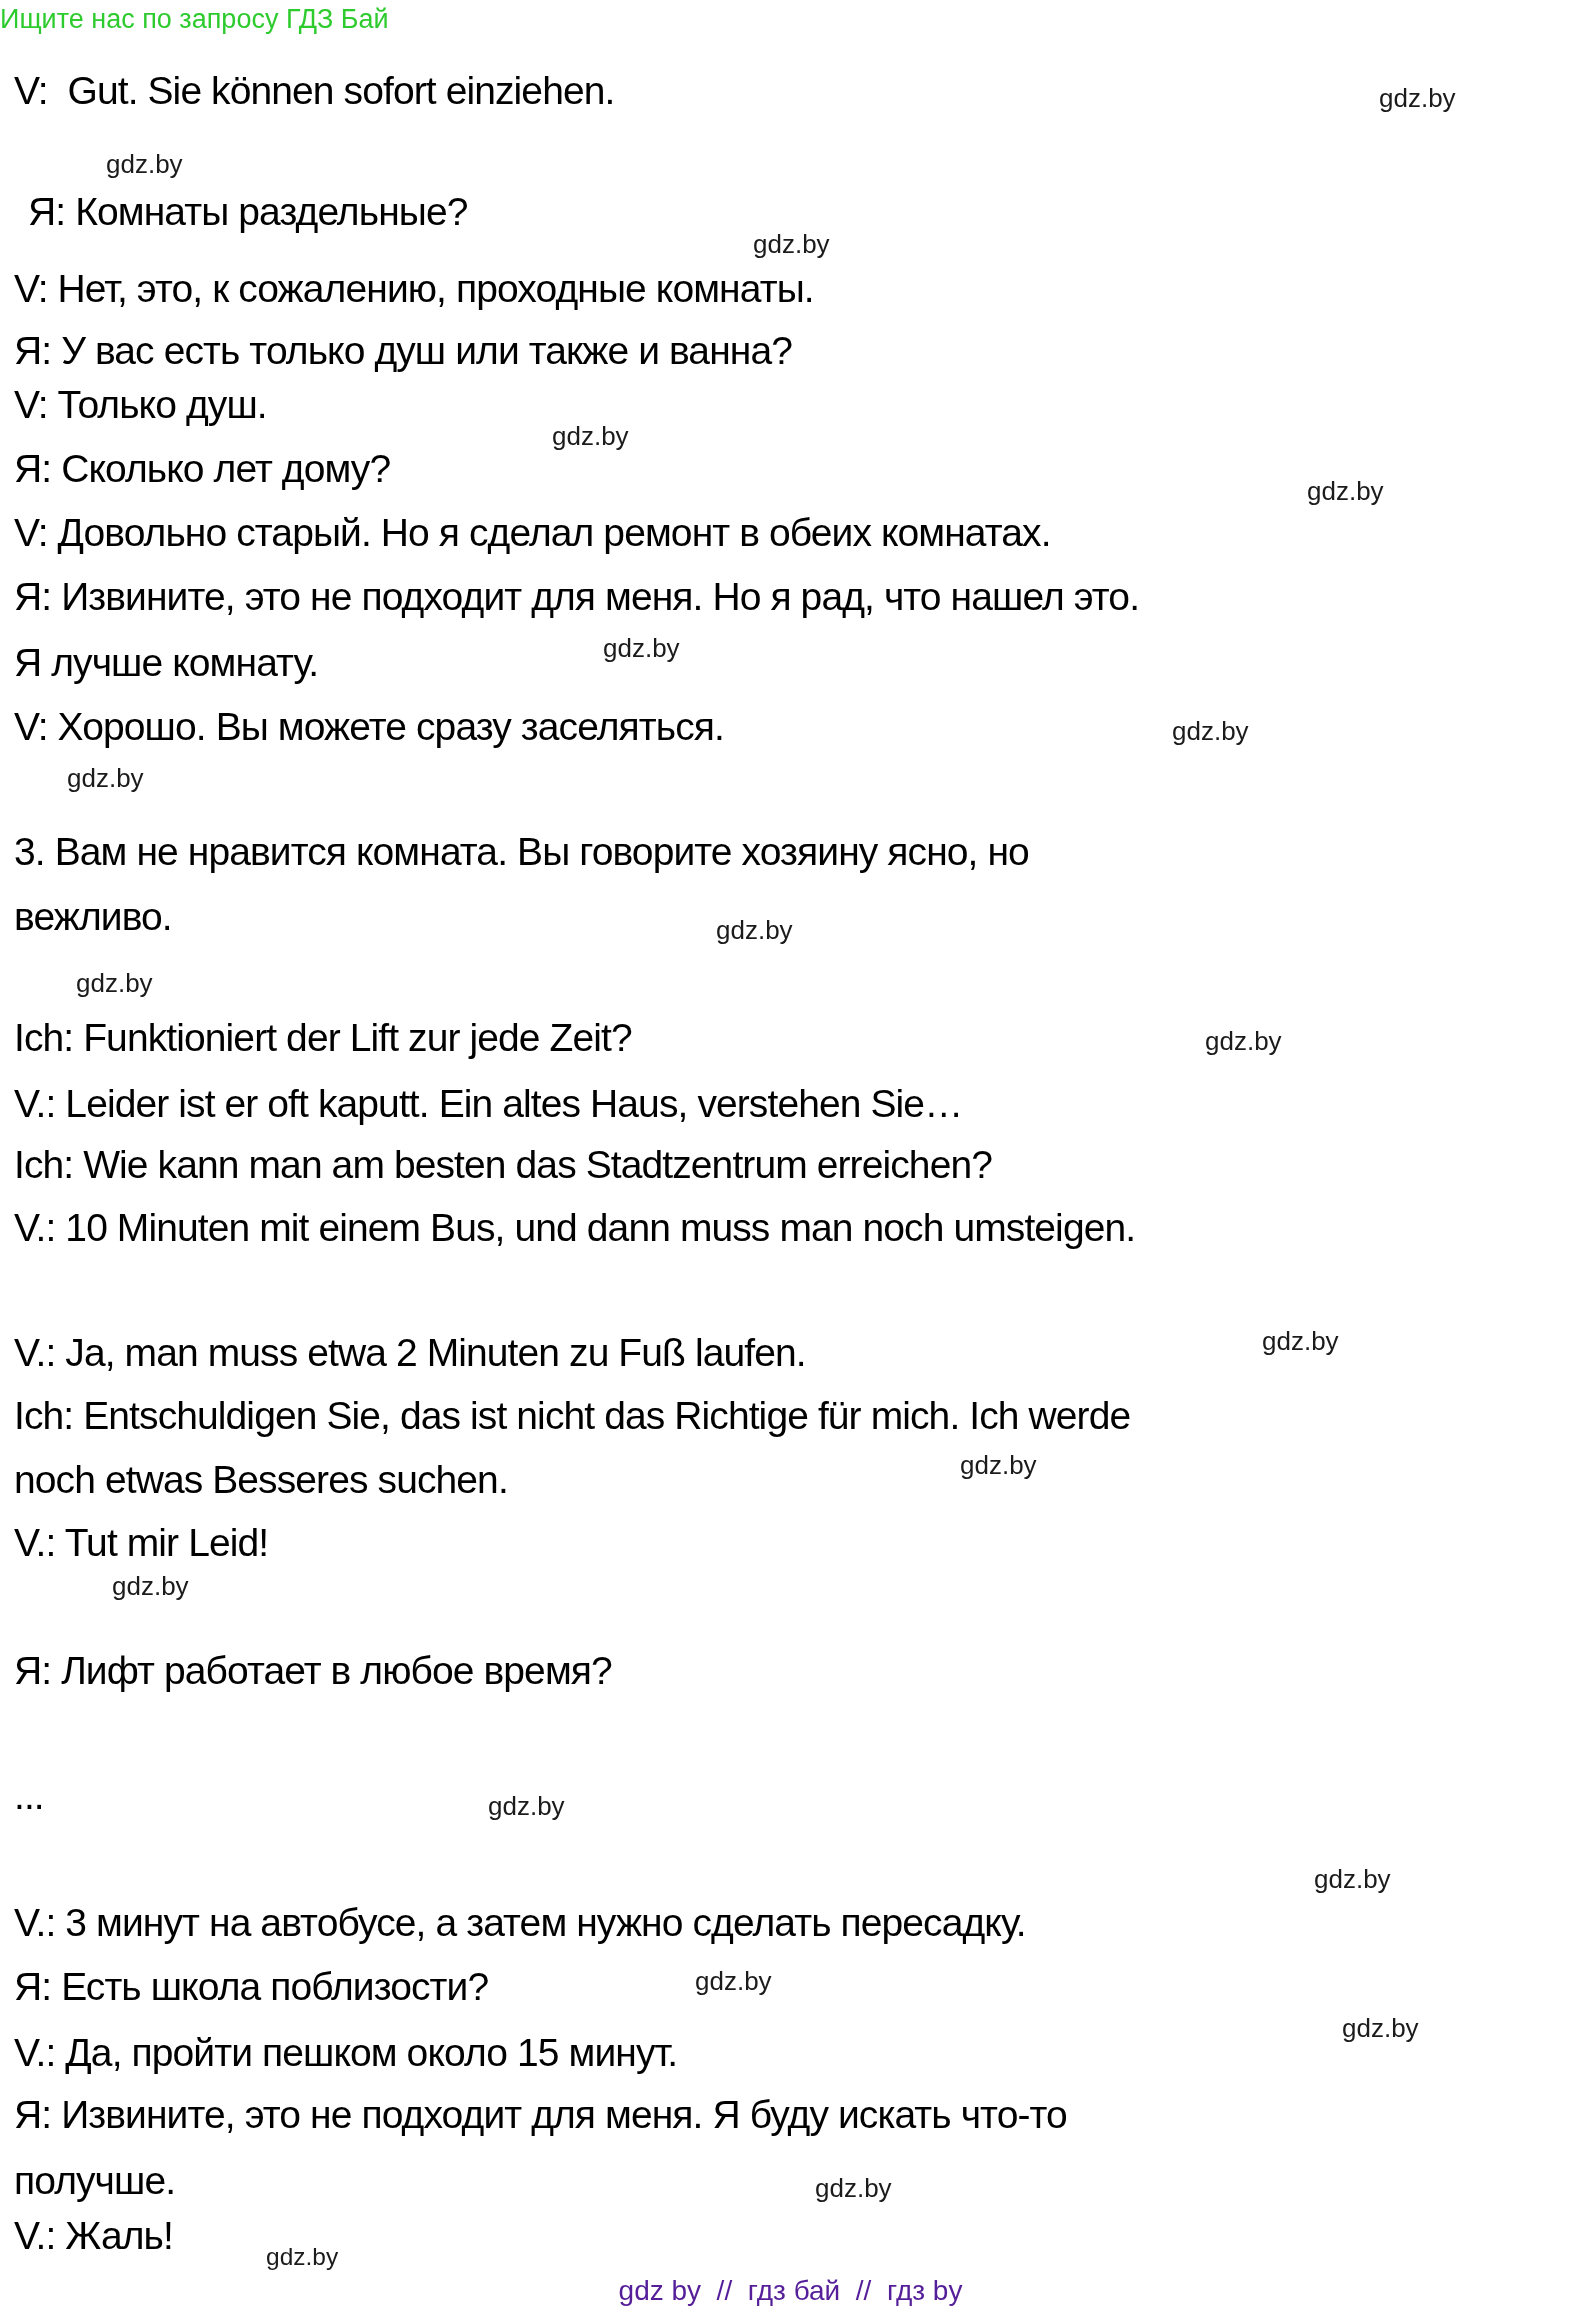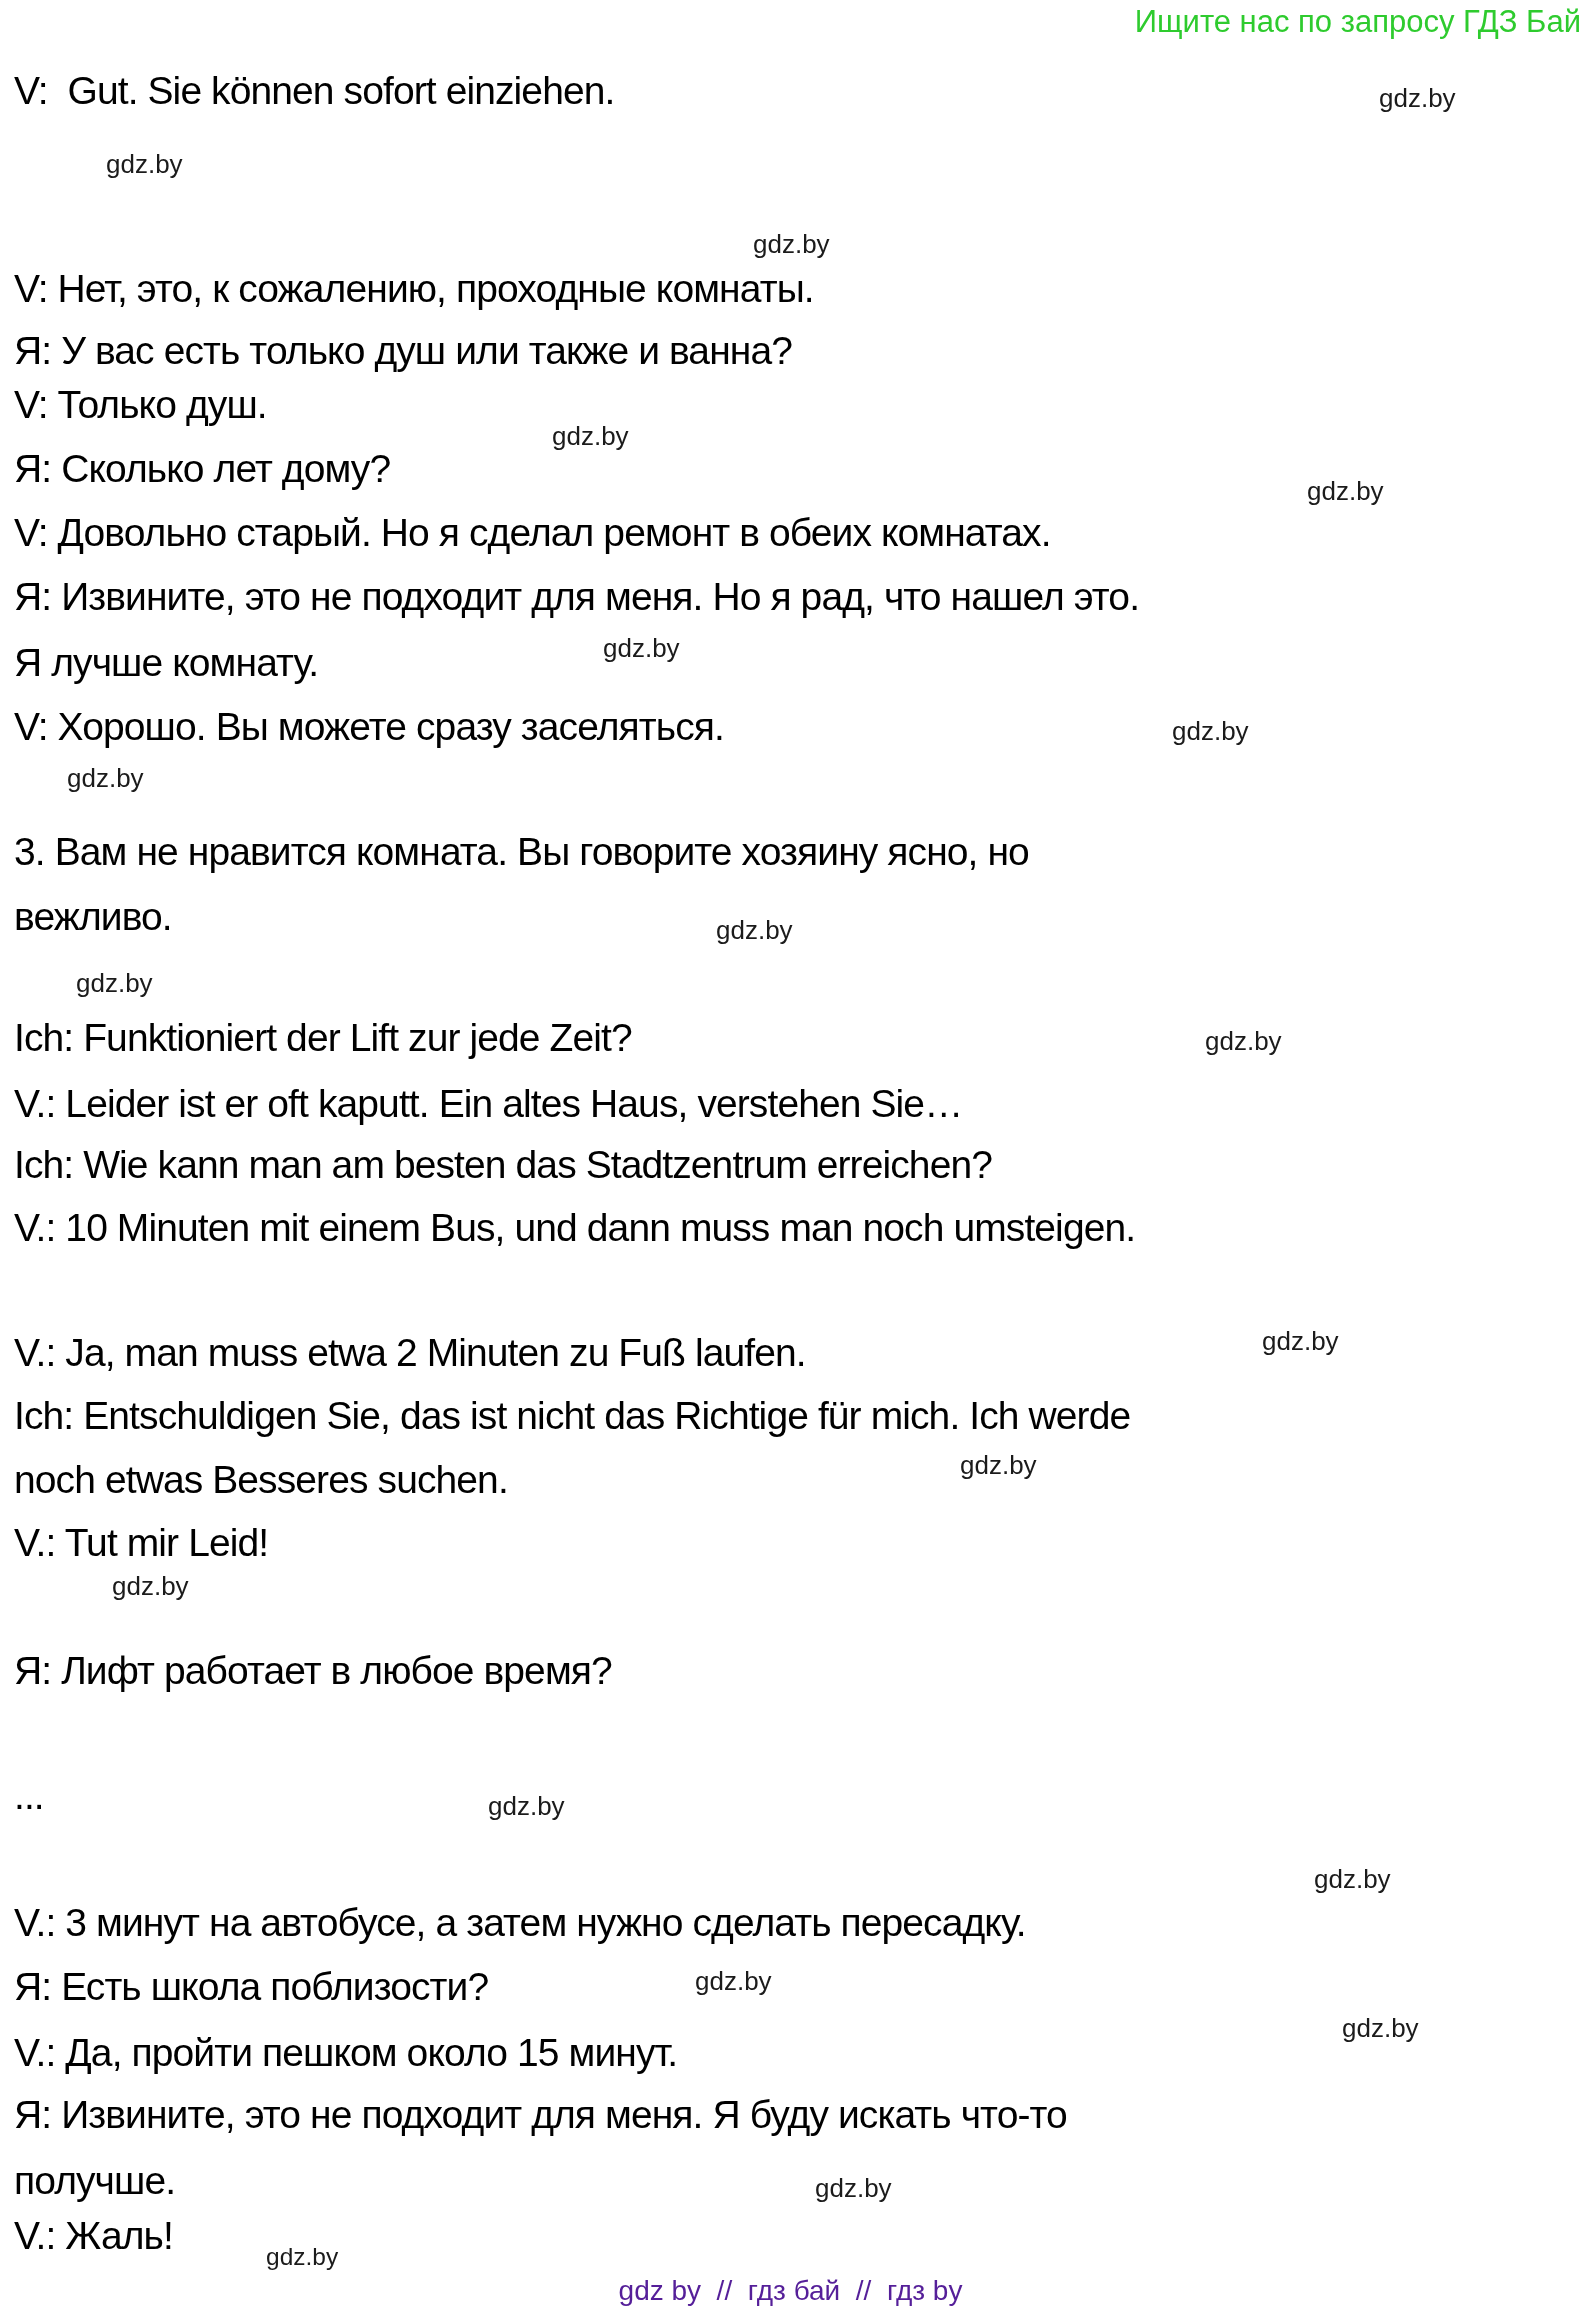"Ищите нас по запросу ГДЗ" .promo-header { font-size: 31px -> 27px; text-align: right -> left }
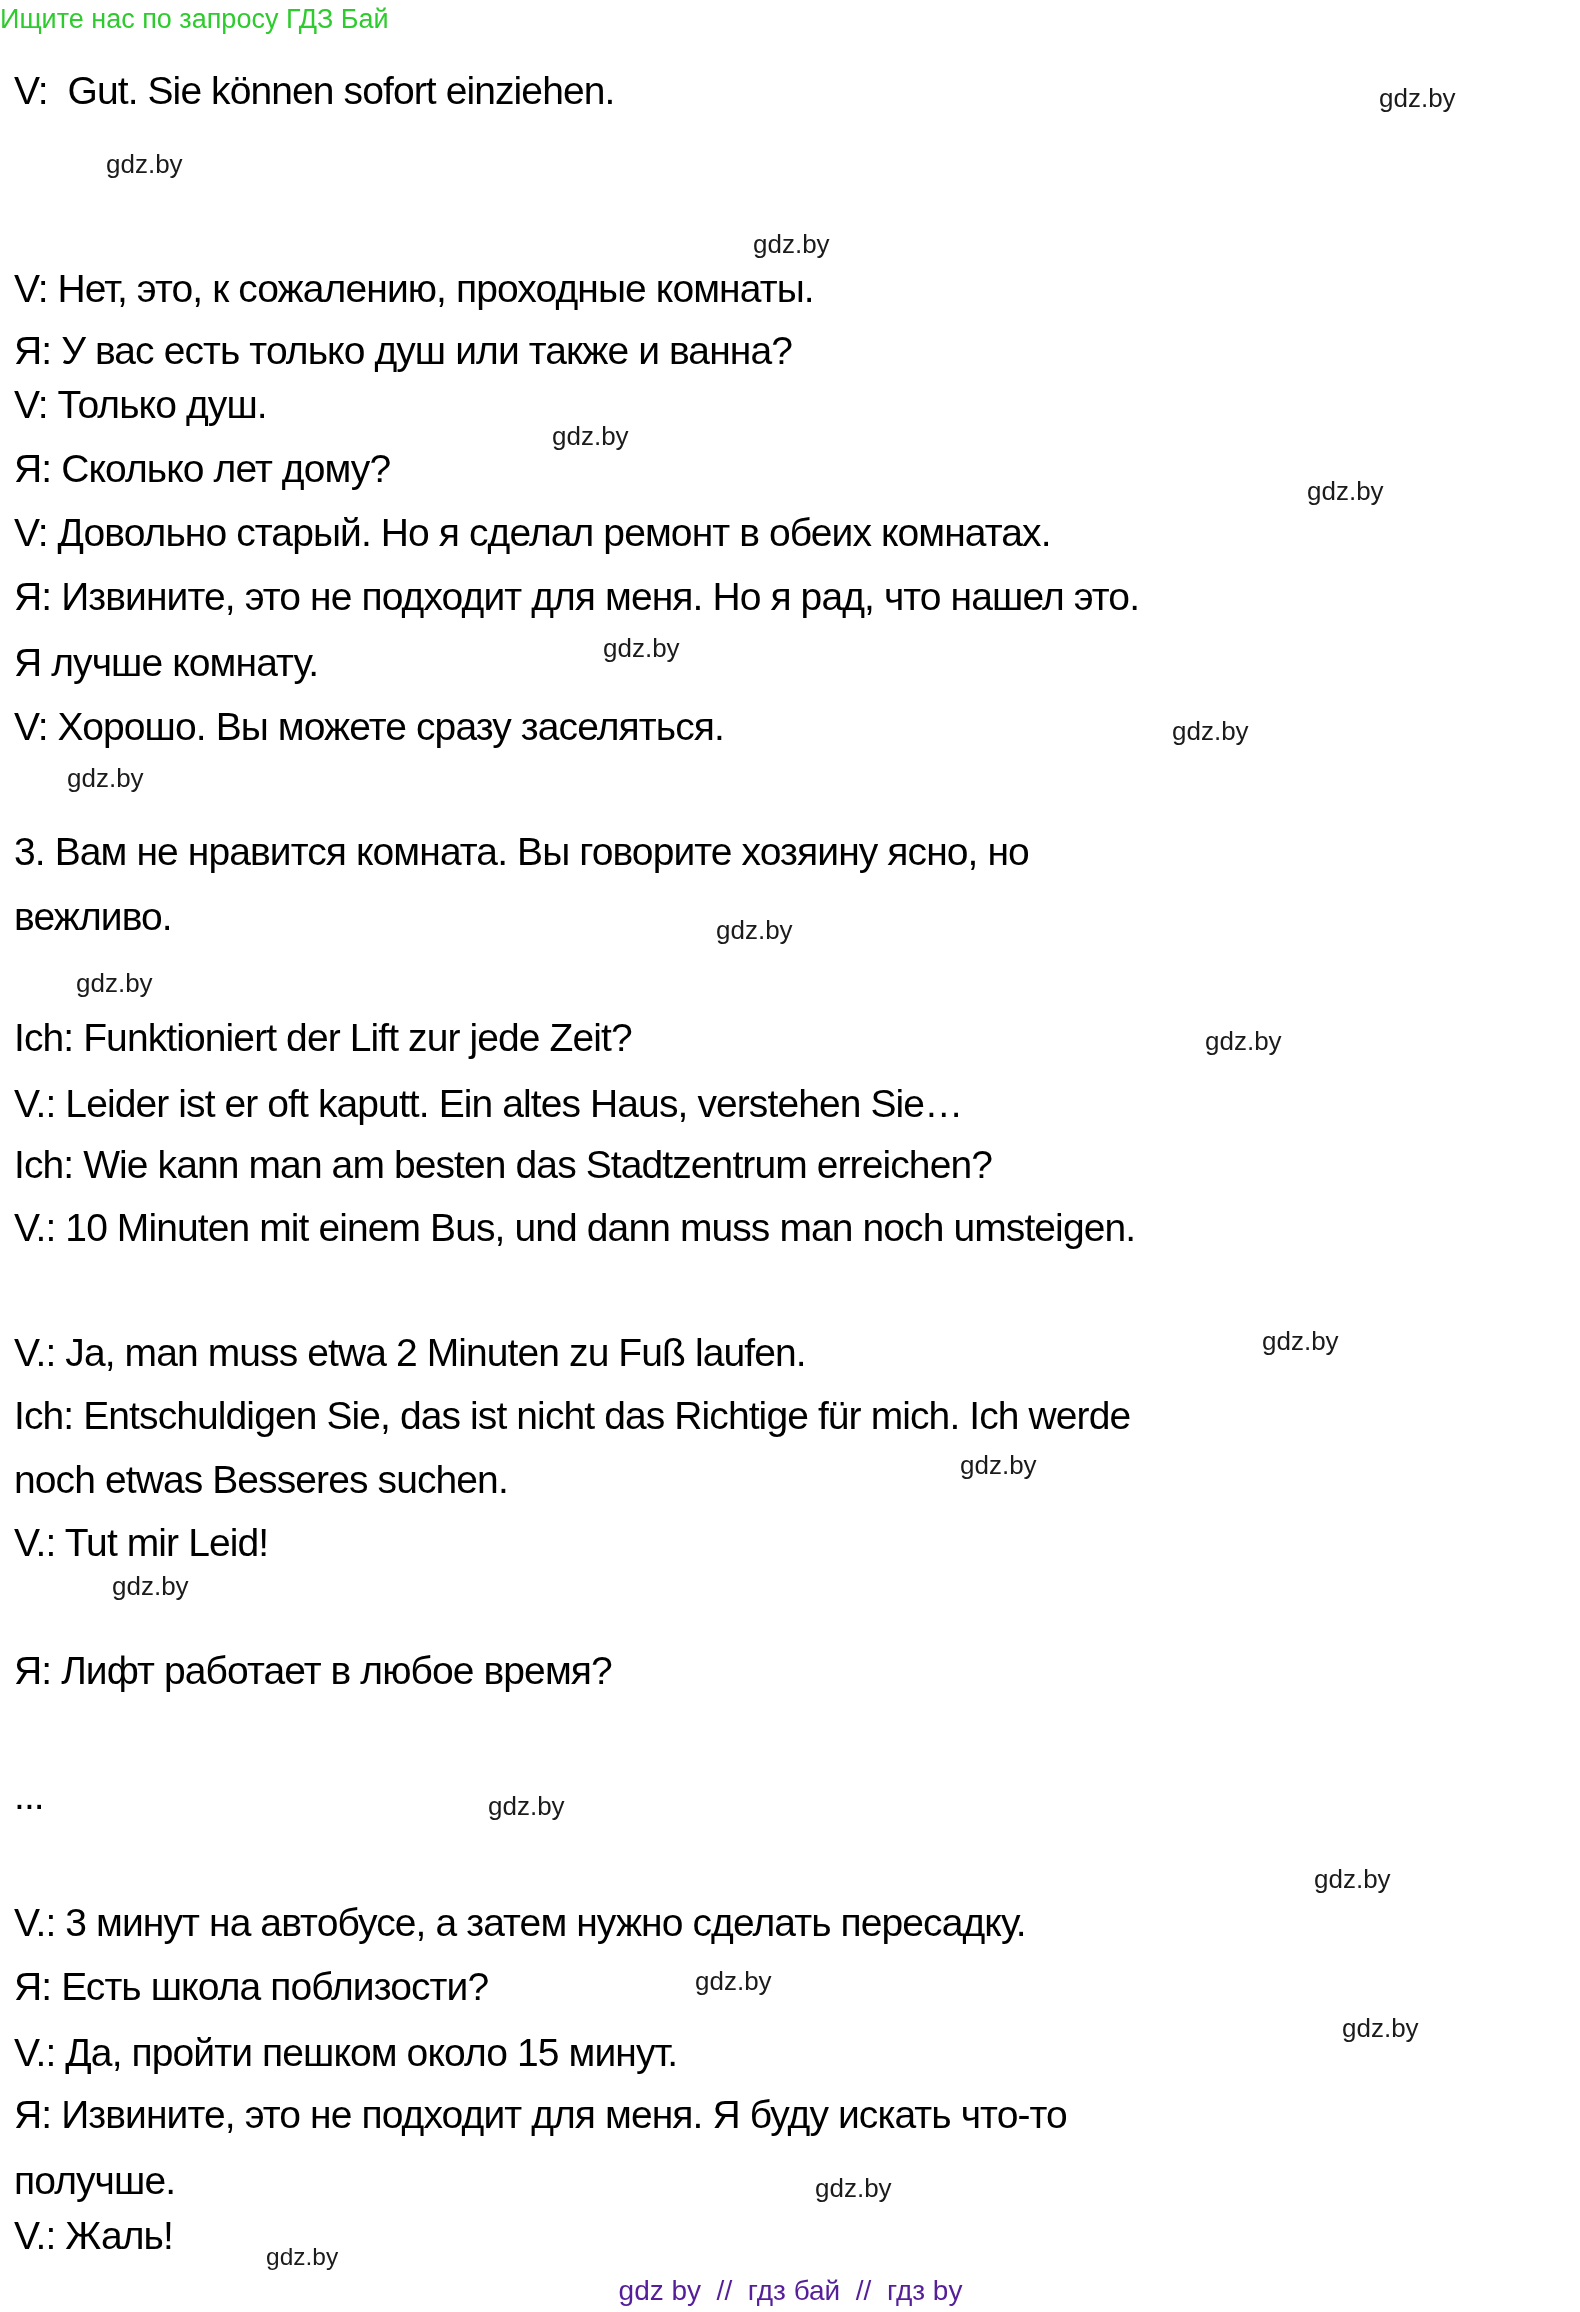"Я: Комнаты раздельные?" div.line { html: none -> <div>Я: Комнаты раздельные?</div> }
